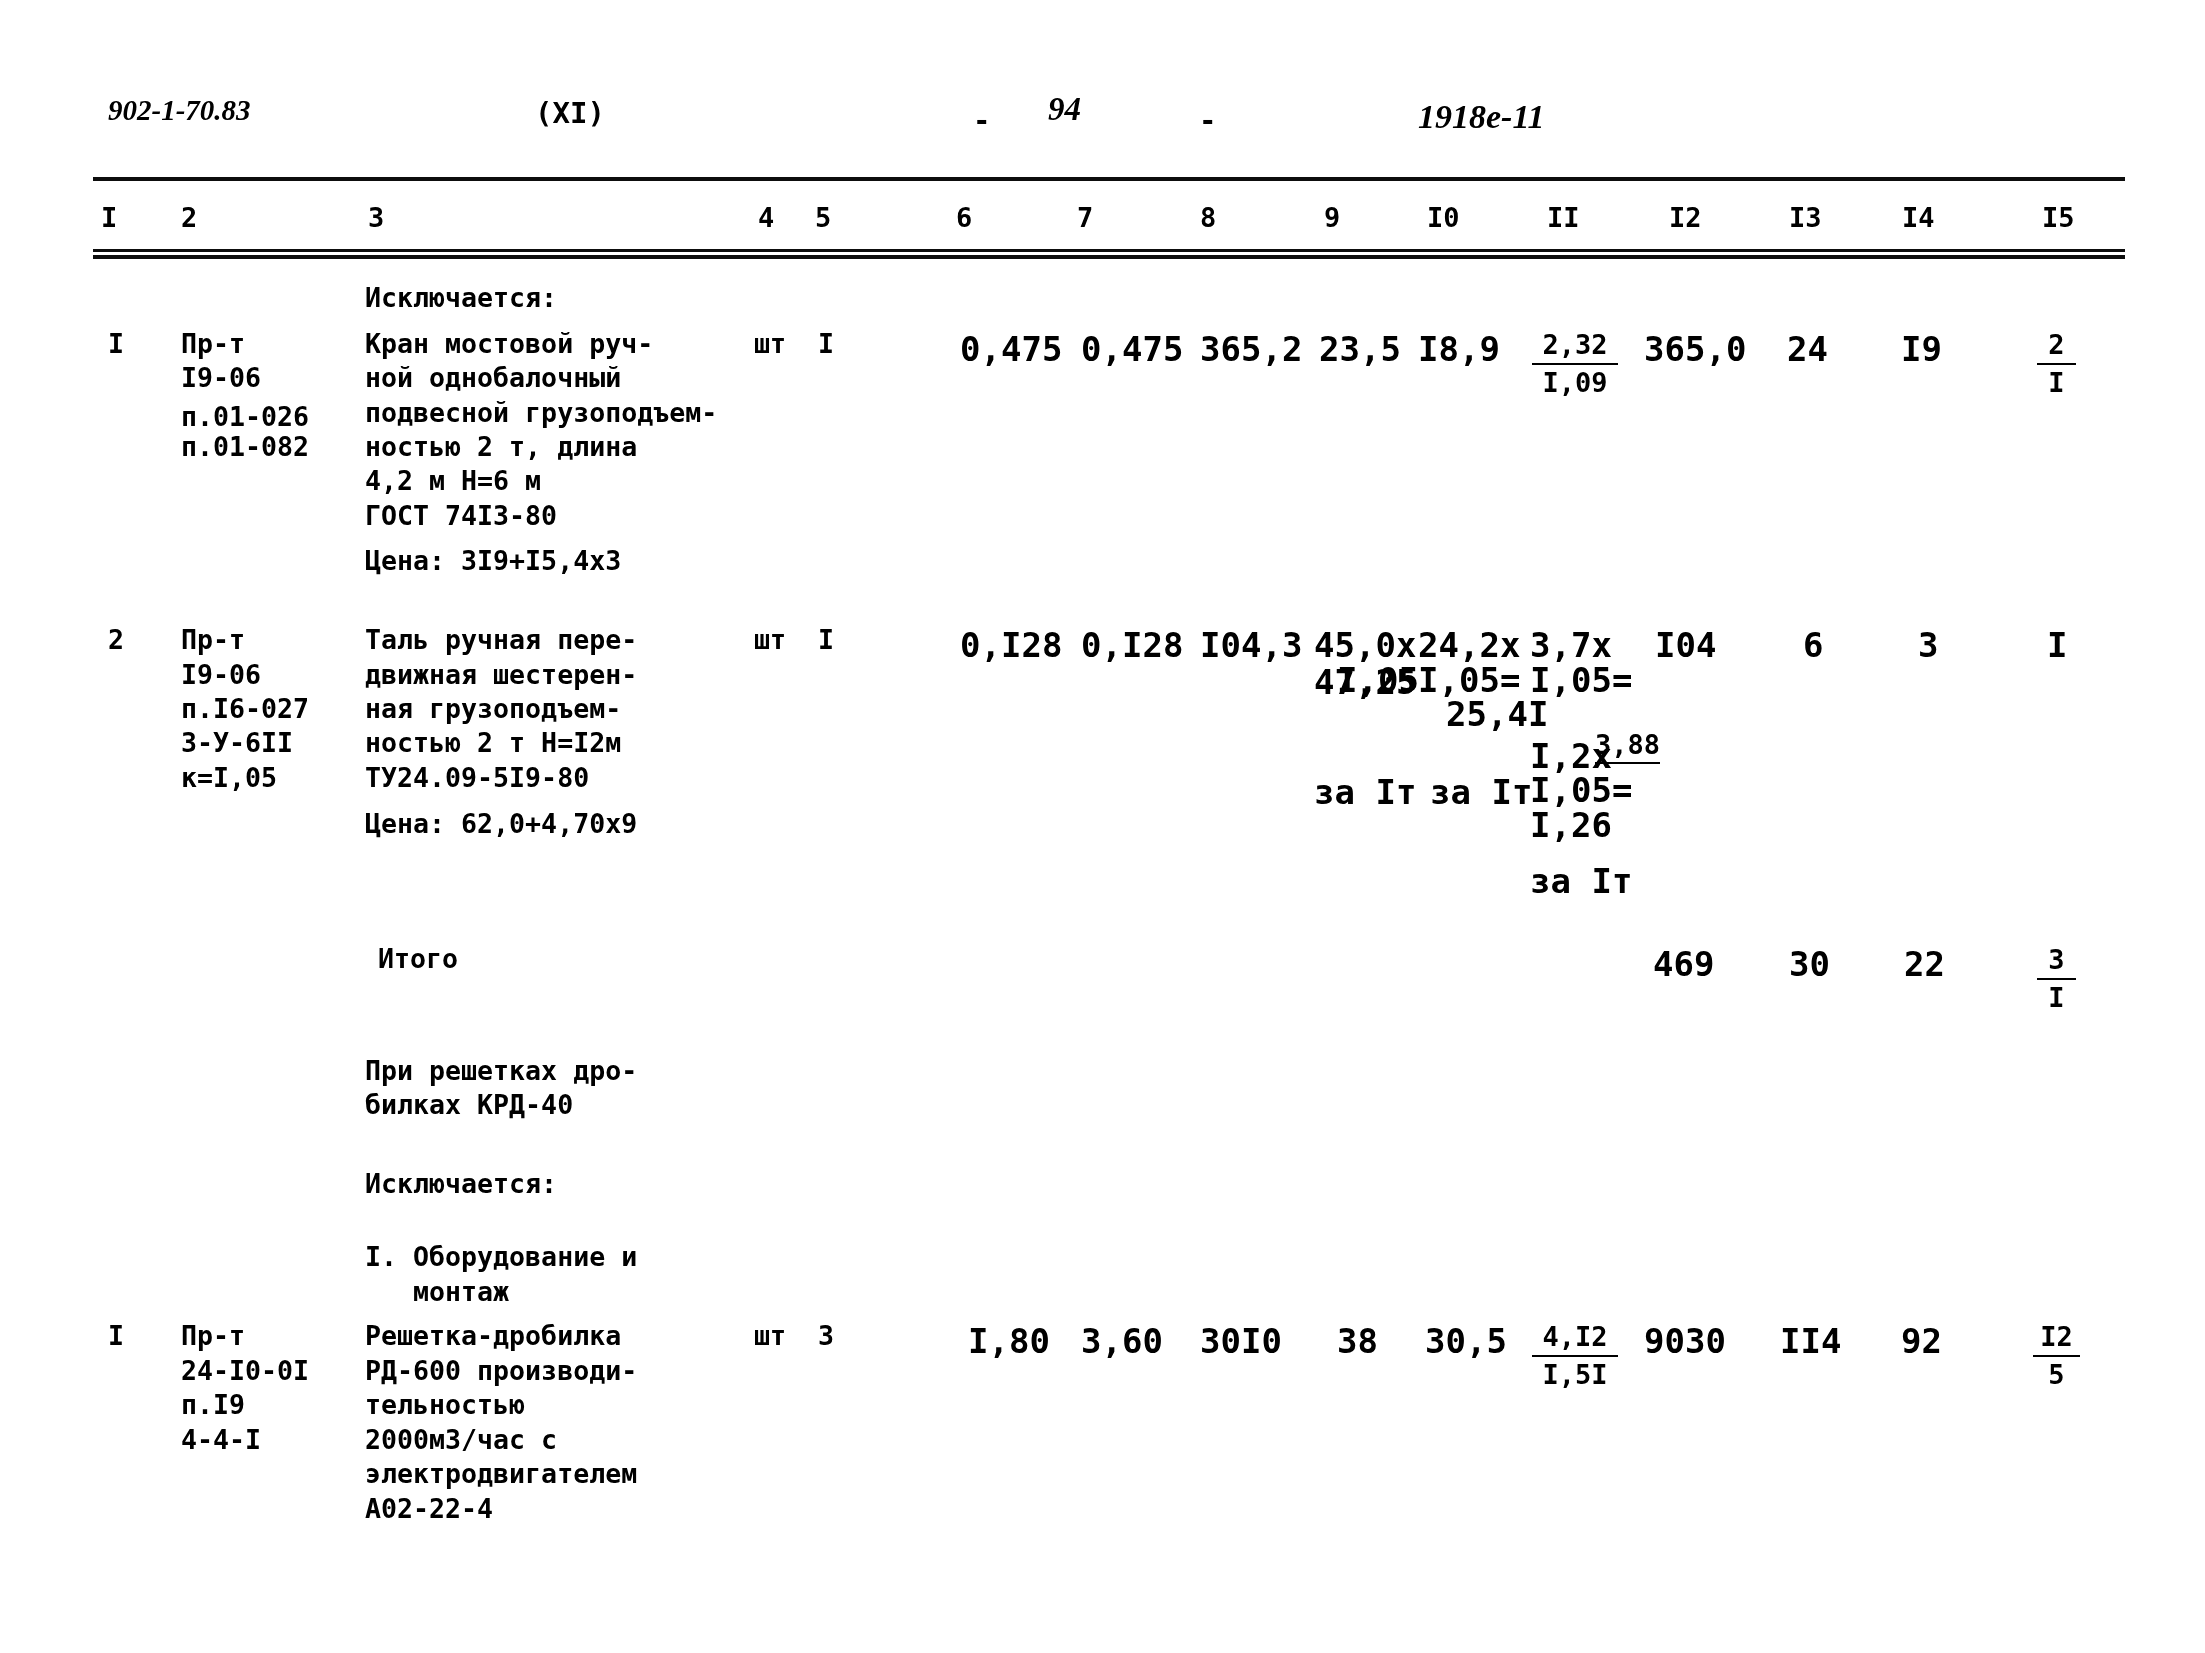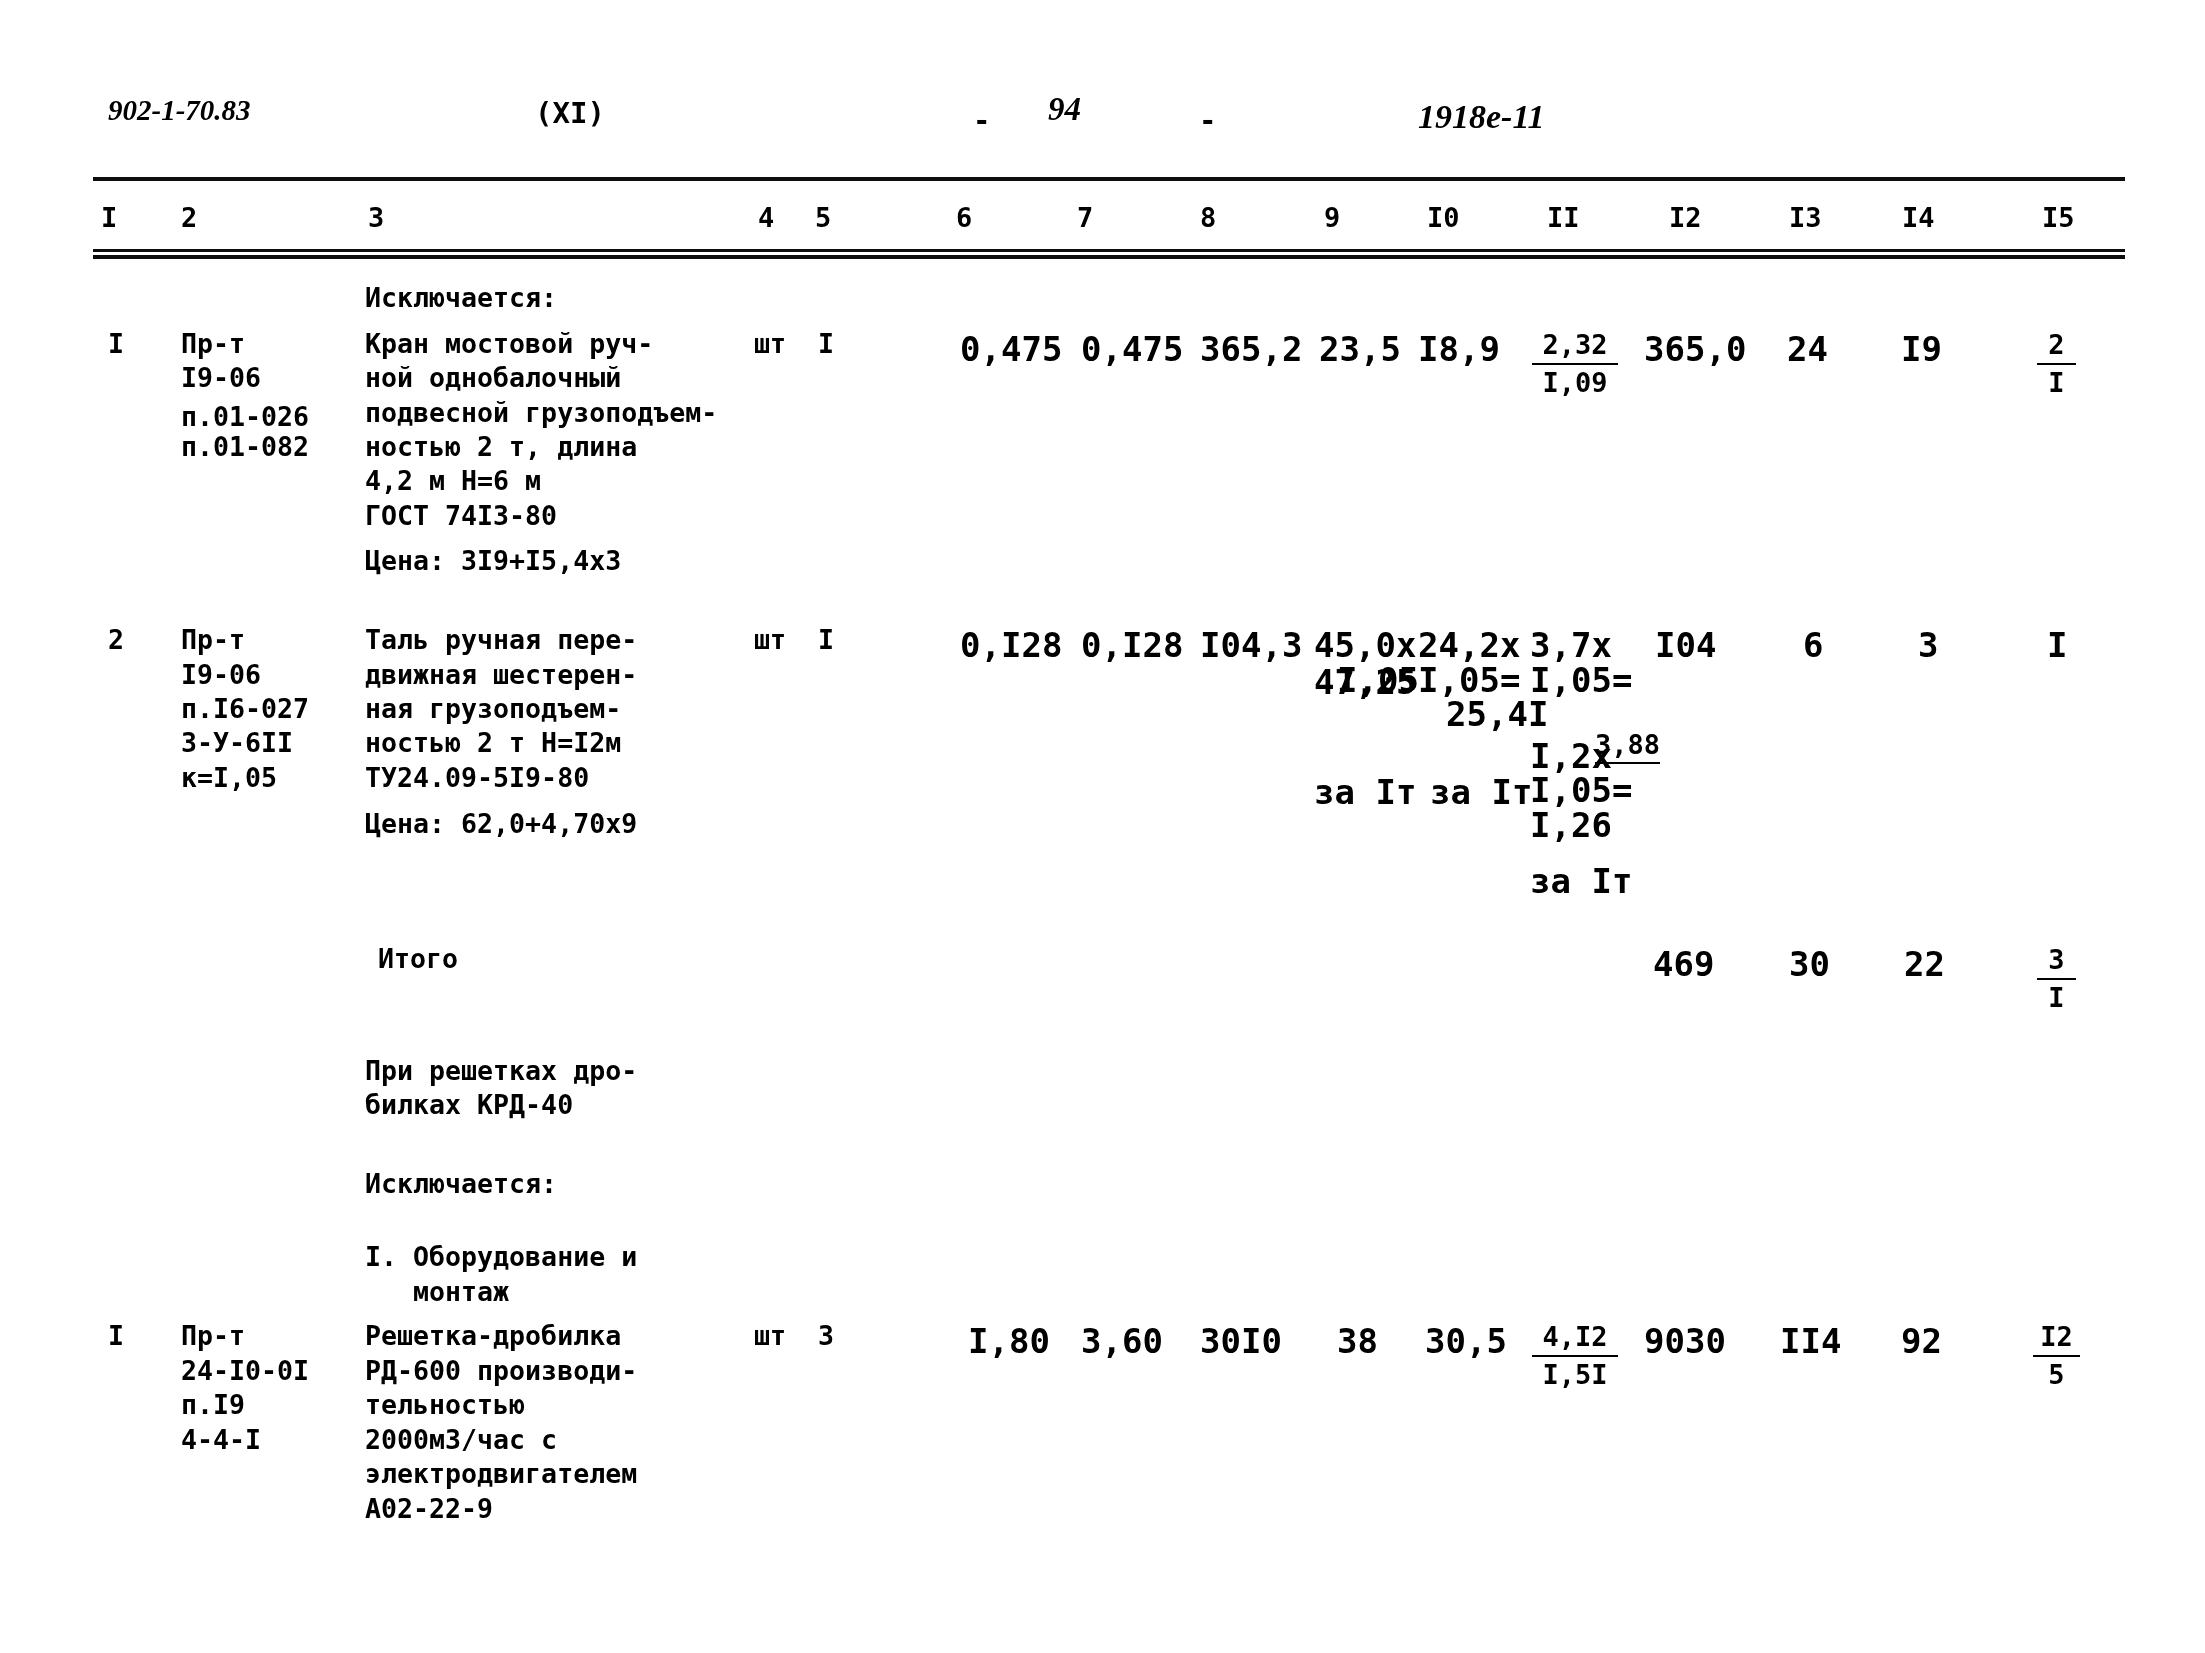"А02-22-9" div.t { text: А02-22-9 -> А02-22-4 }
